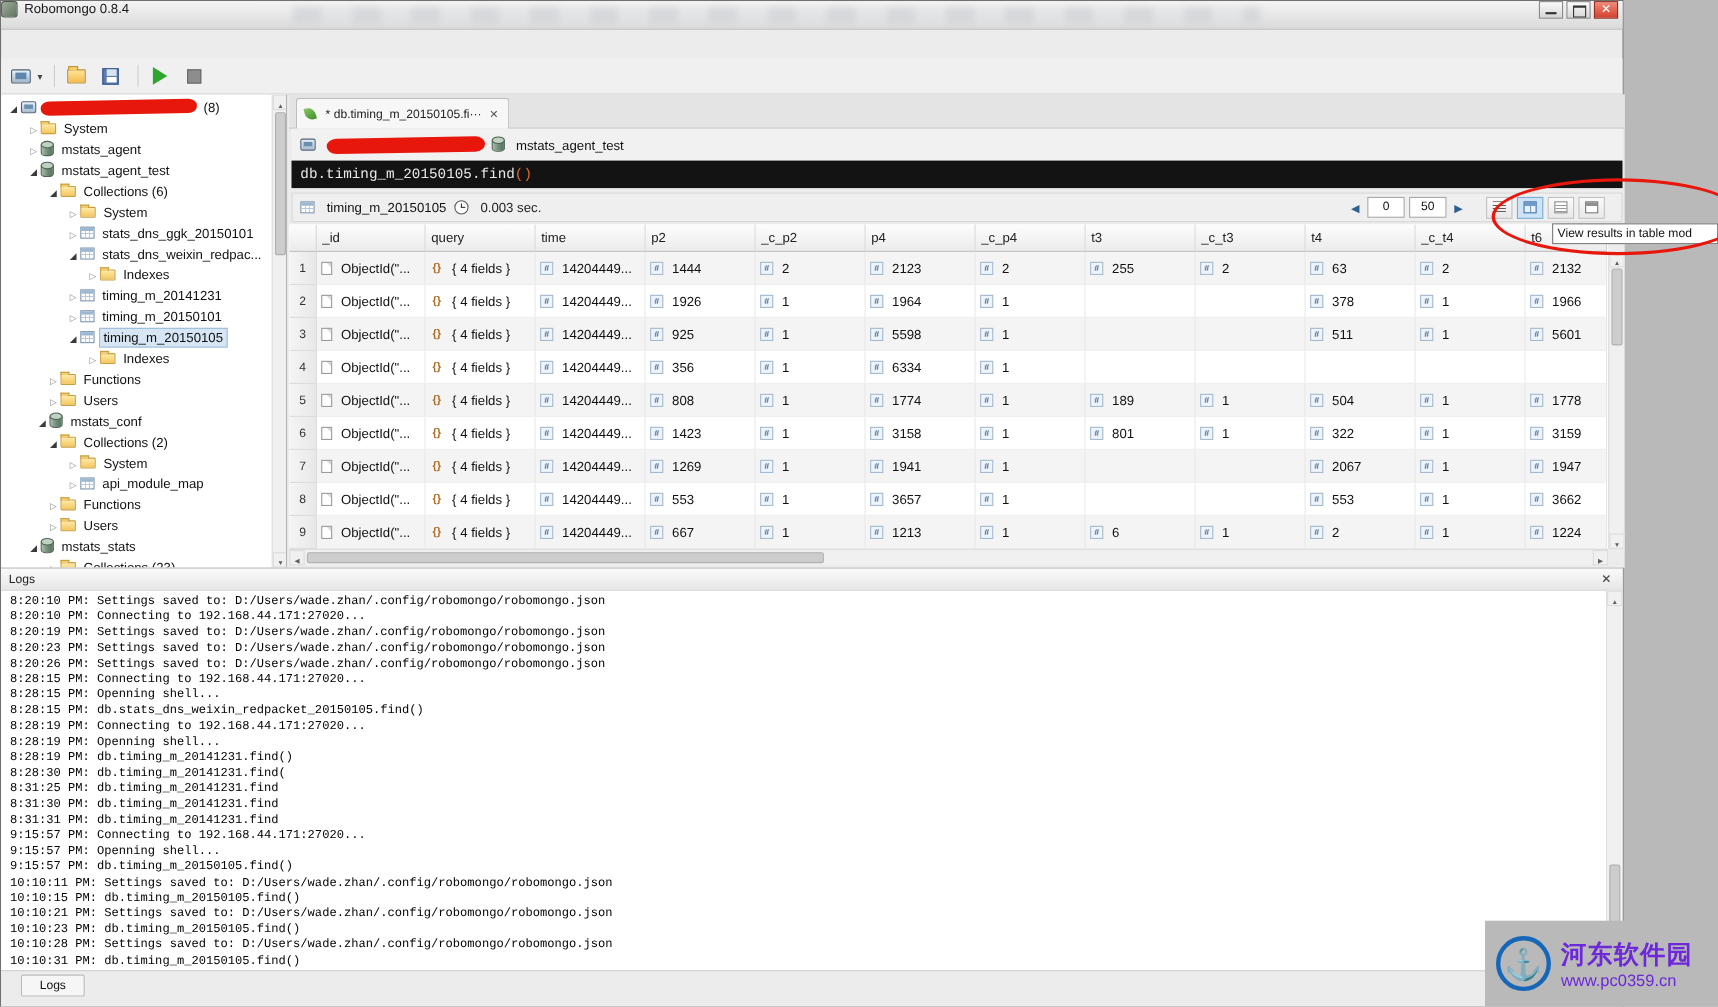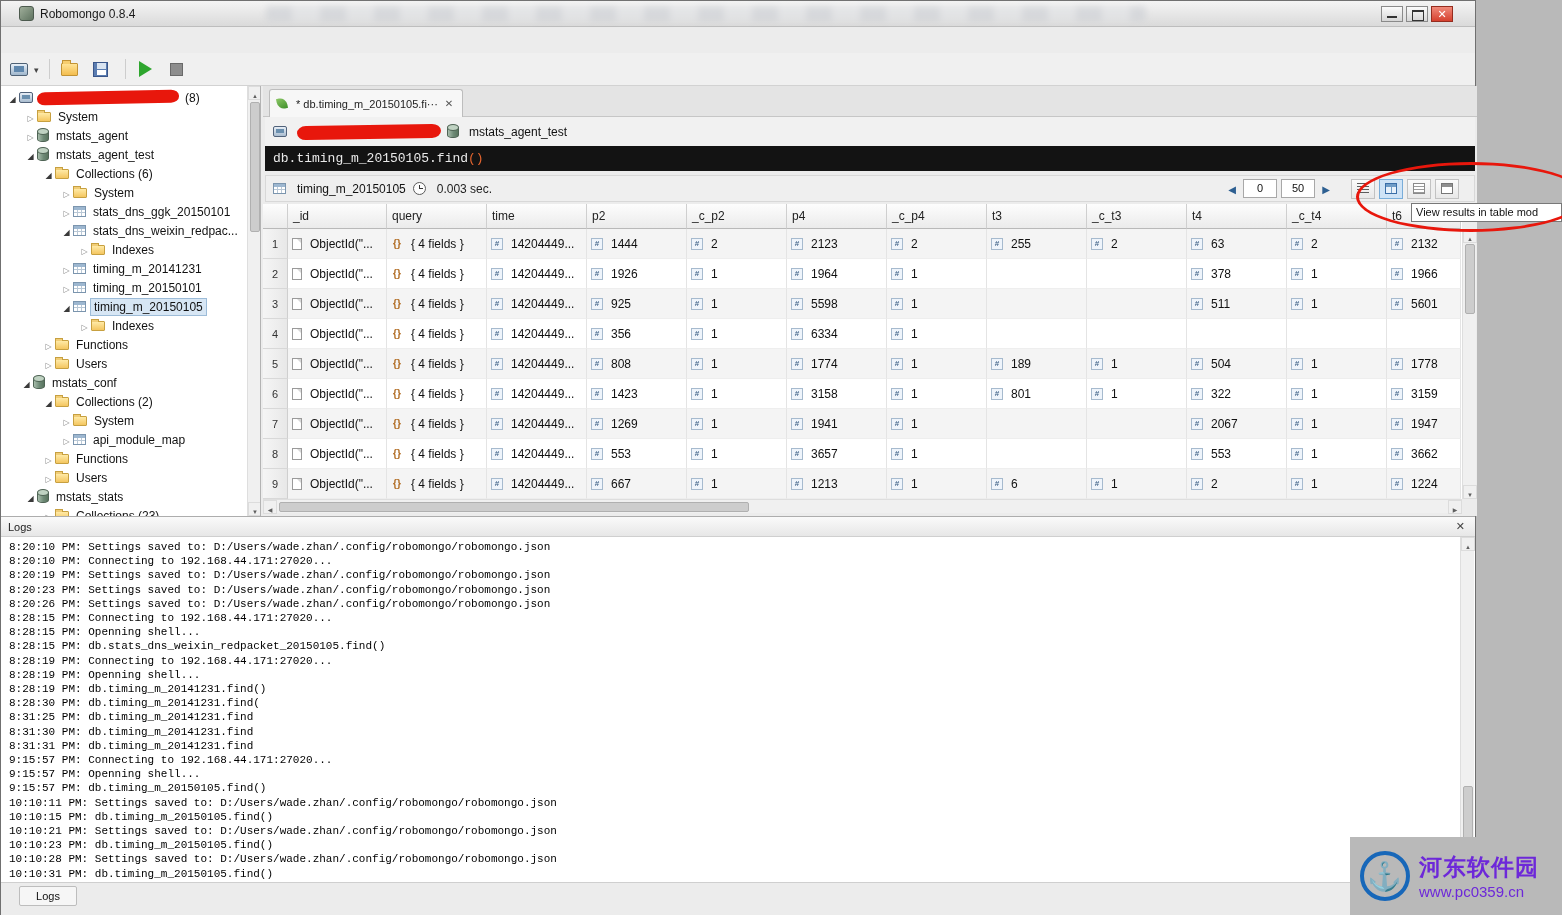"Robomongo 0.8.4" .titlebar { align-items: center -> flex-start; padding: 0 18px -> 0 0 }
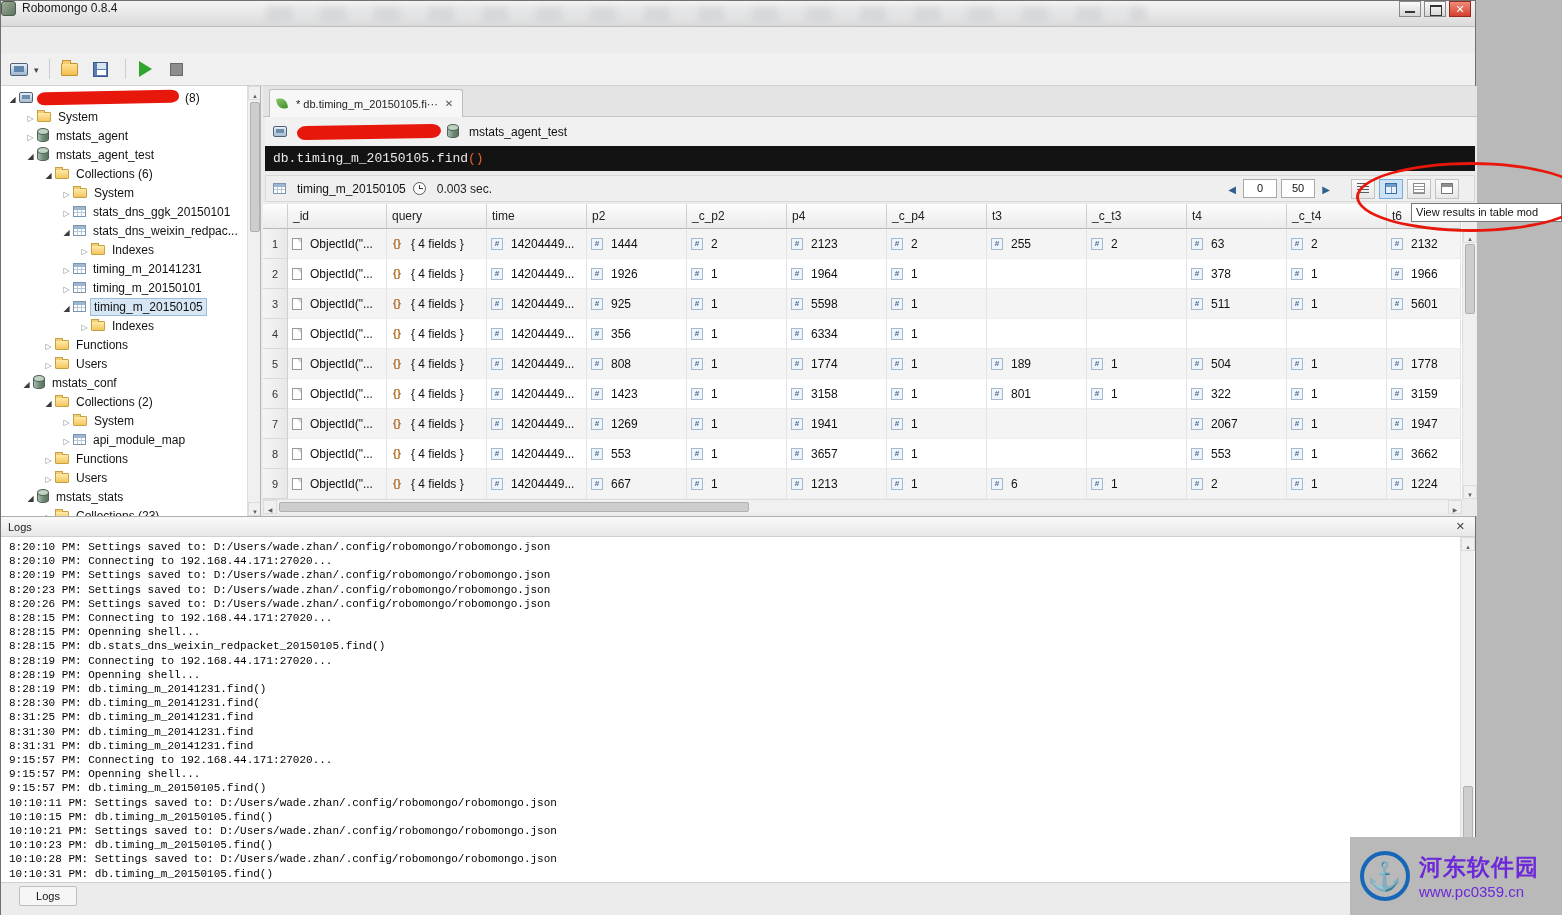"mstats_conf" div.tree-row { padding-left: 20px -> 32px }
